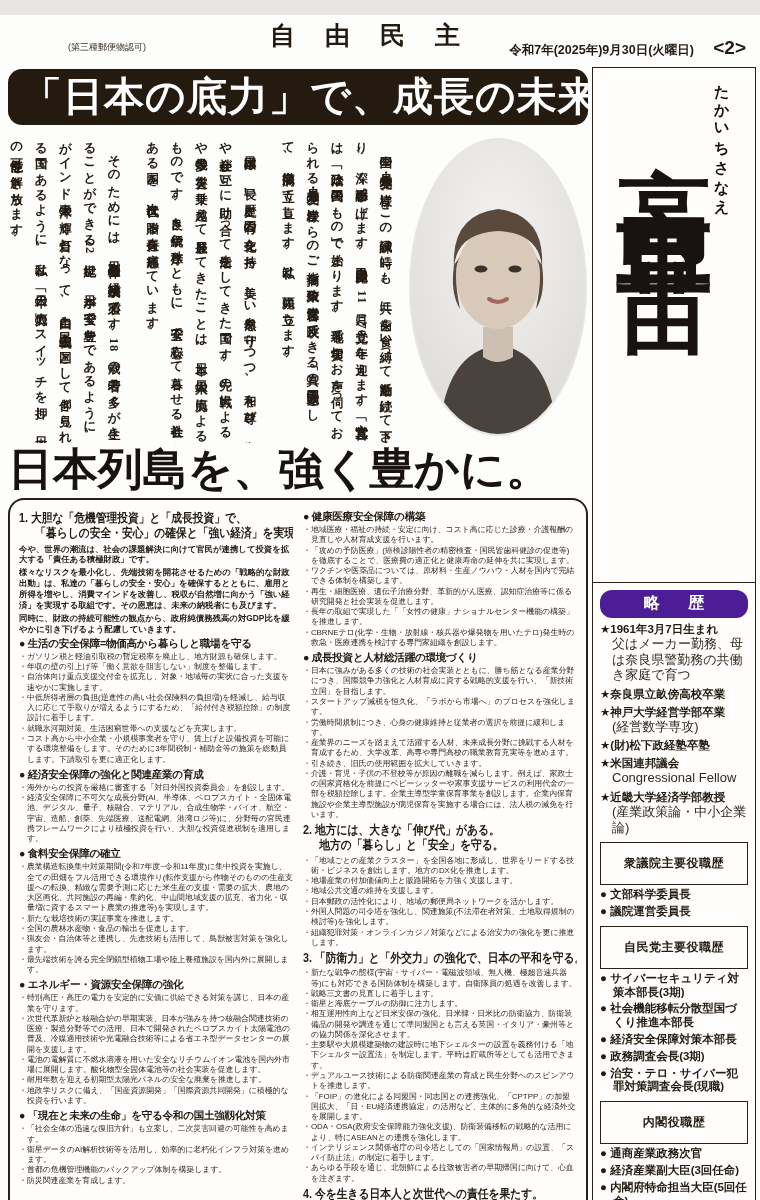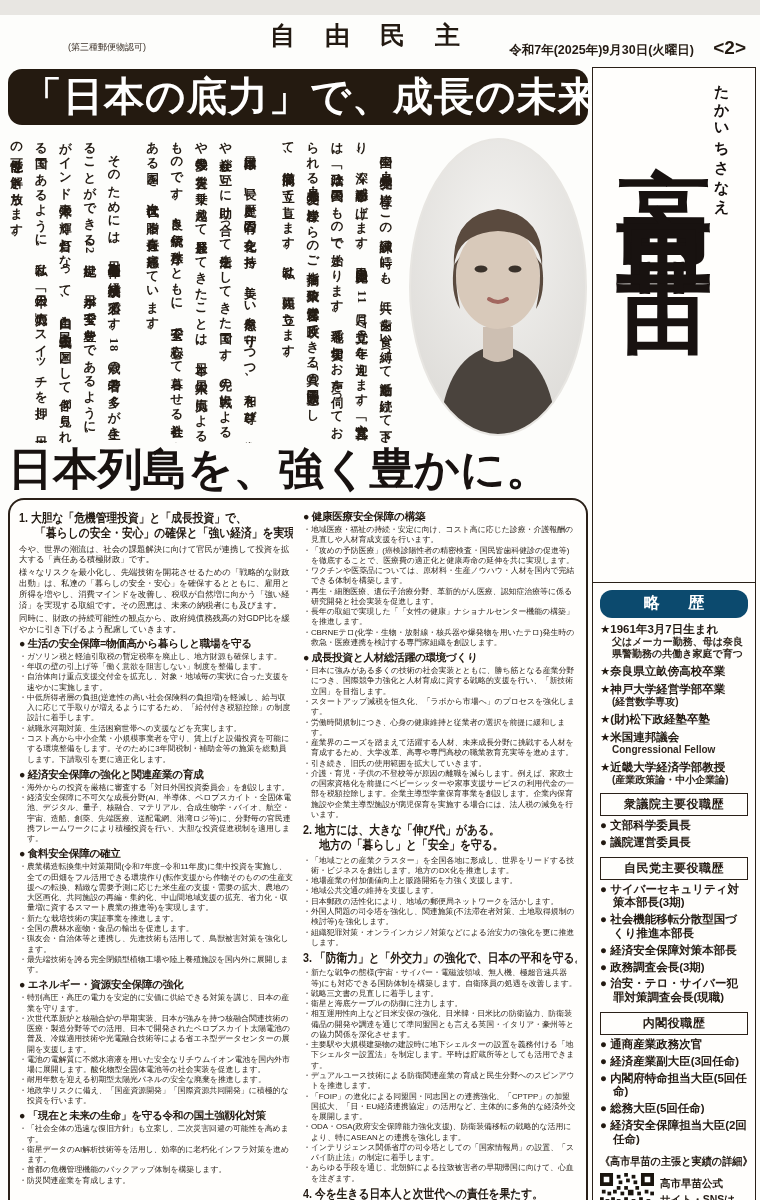"今や、世界の潮流は、社会の課題解決に向けて官民が連携して投資を拡大する「責任ある" .lead { font-weight: normal -> bold }
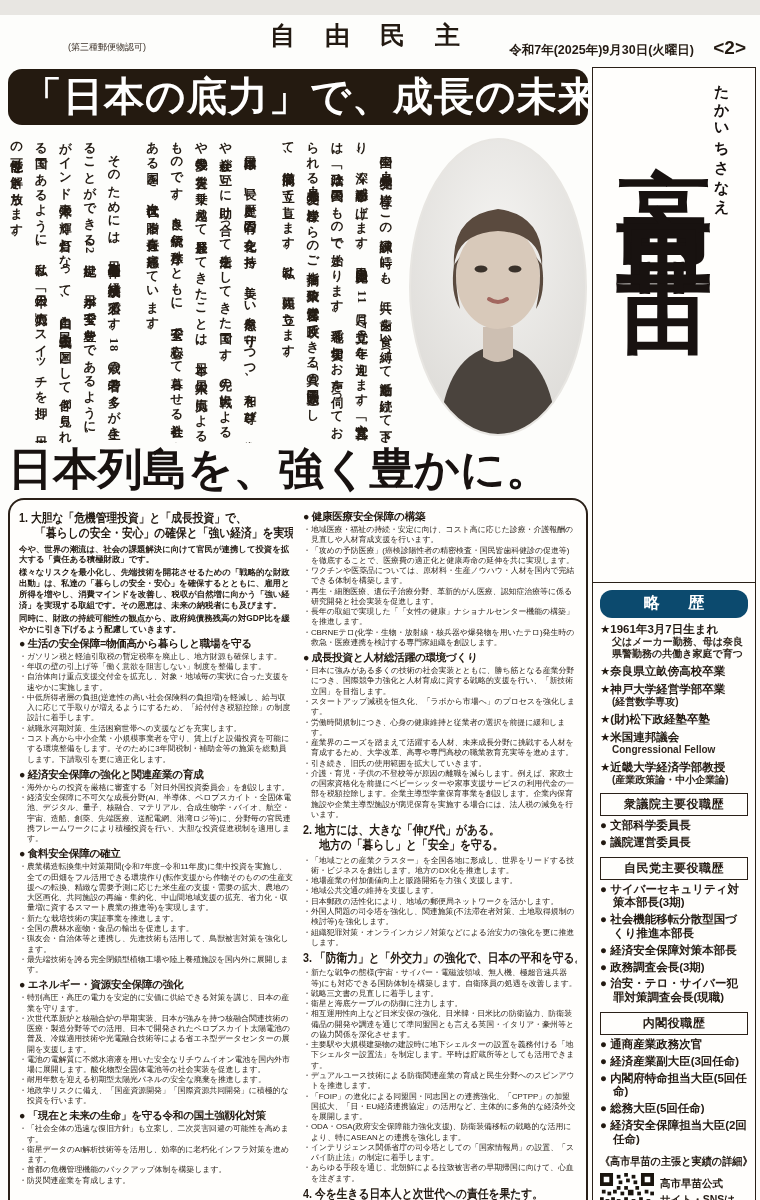"略 歴" .bio-hdr { background: #0c4a6e -> #4c1d95 }
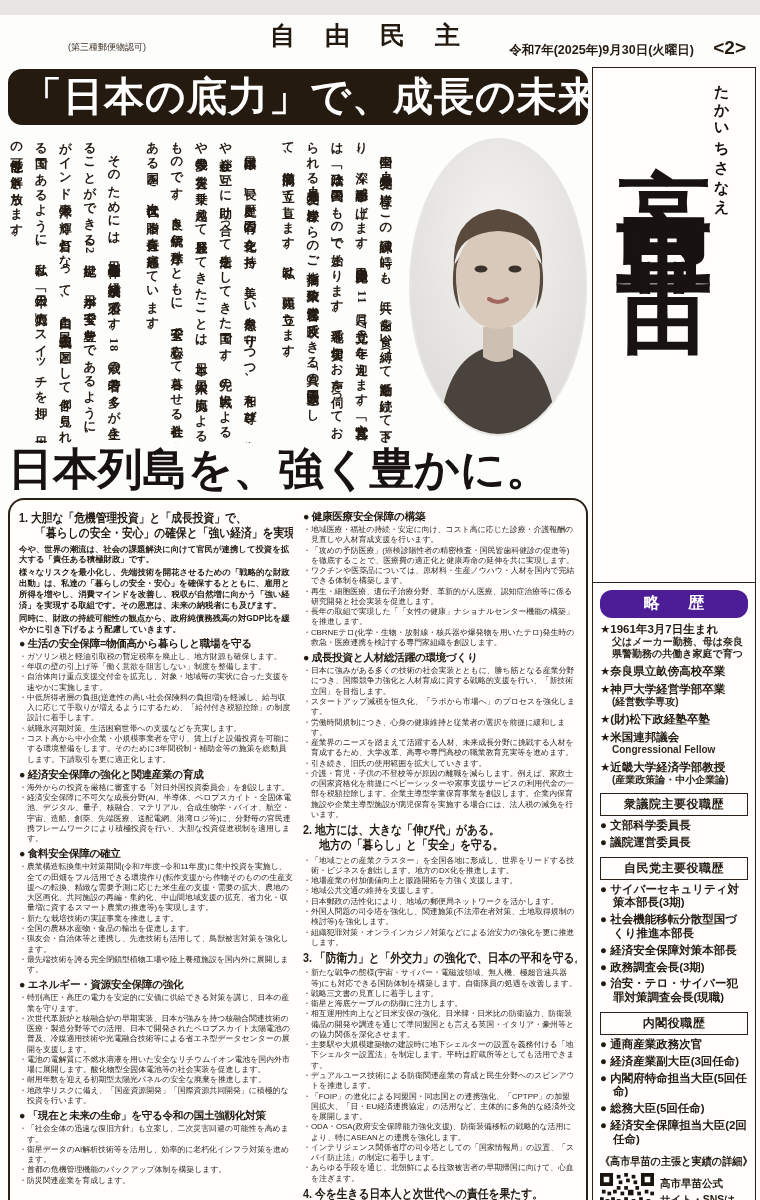"父はメーカー勤務、母は奈良県警勤務の共働き家庭で育つ" .bio-sub { font-size: 10px -> 13px; font-weight: bold -> normal }
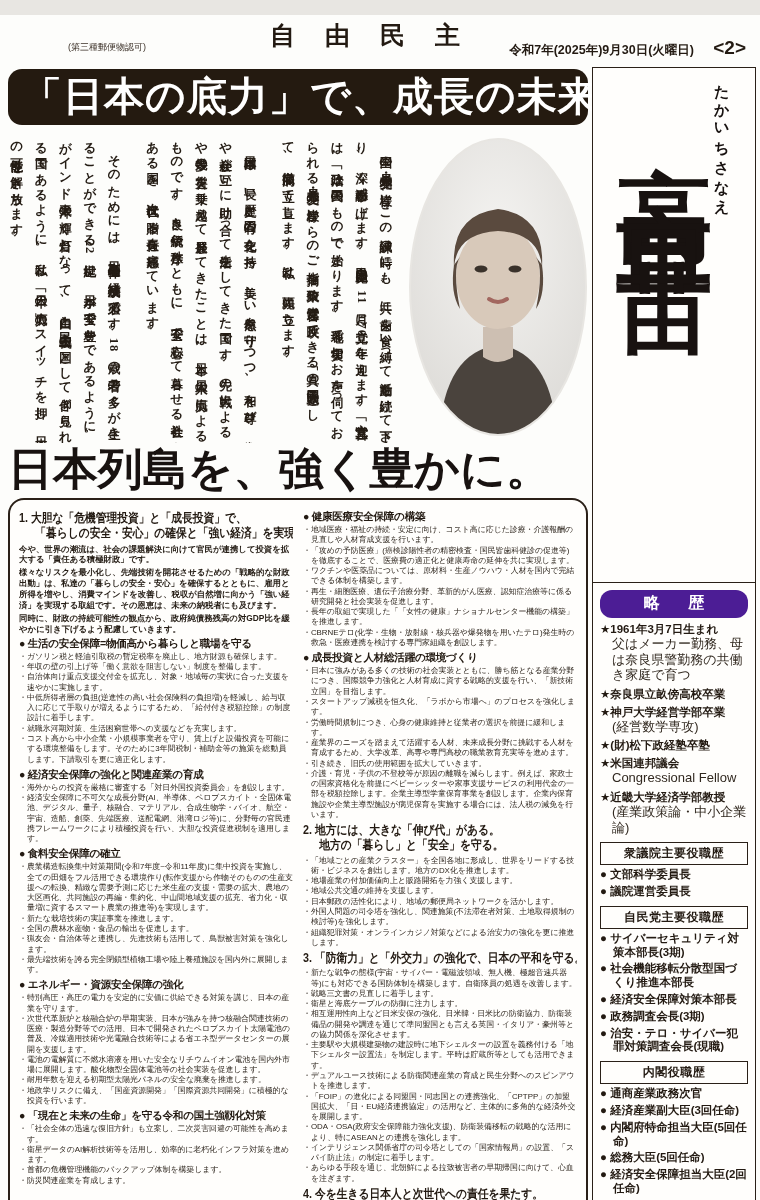"衆議院主要役職歴" .role-hdr { padding: 2px 0 -> 12px 0 }
